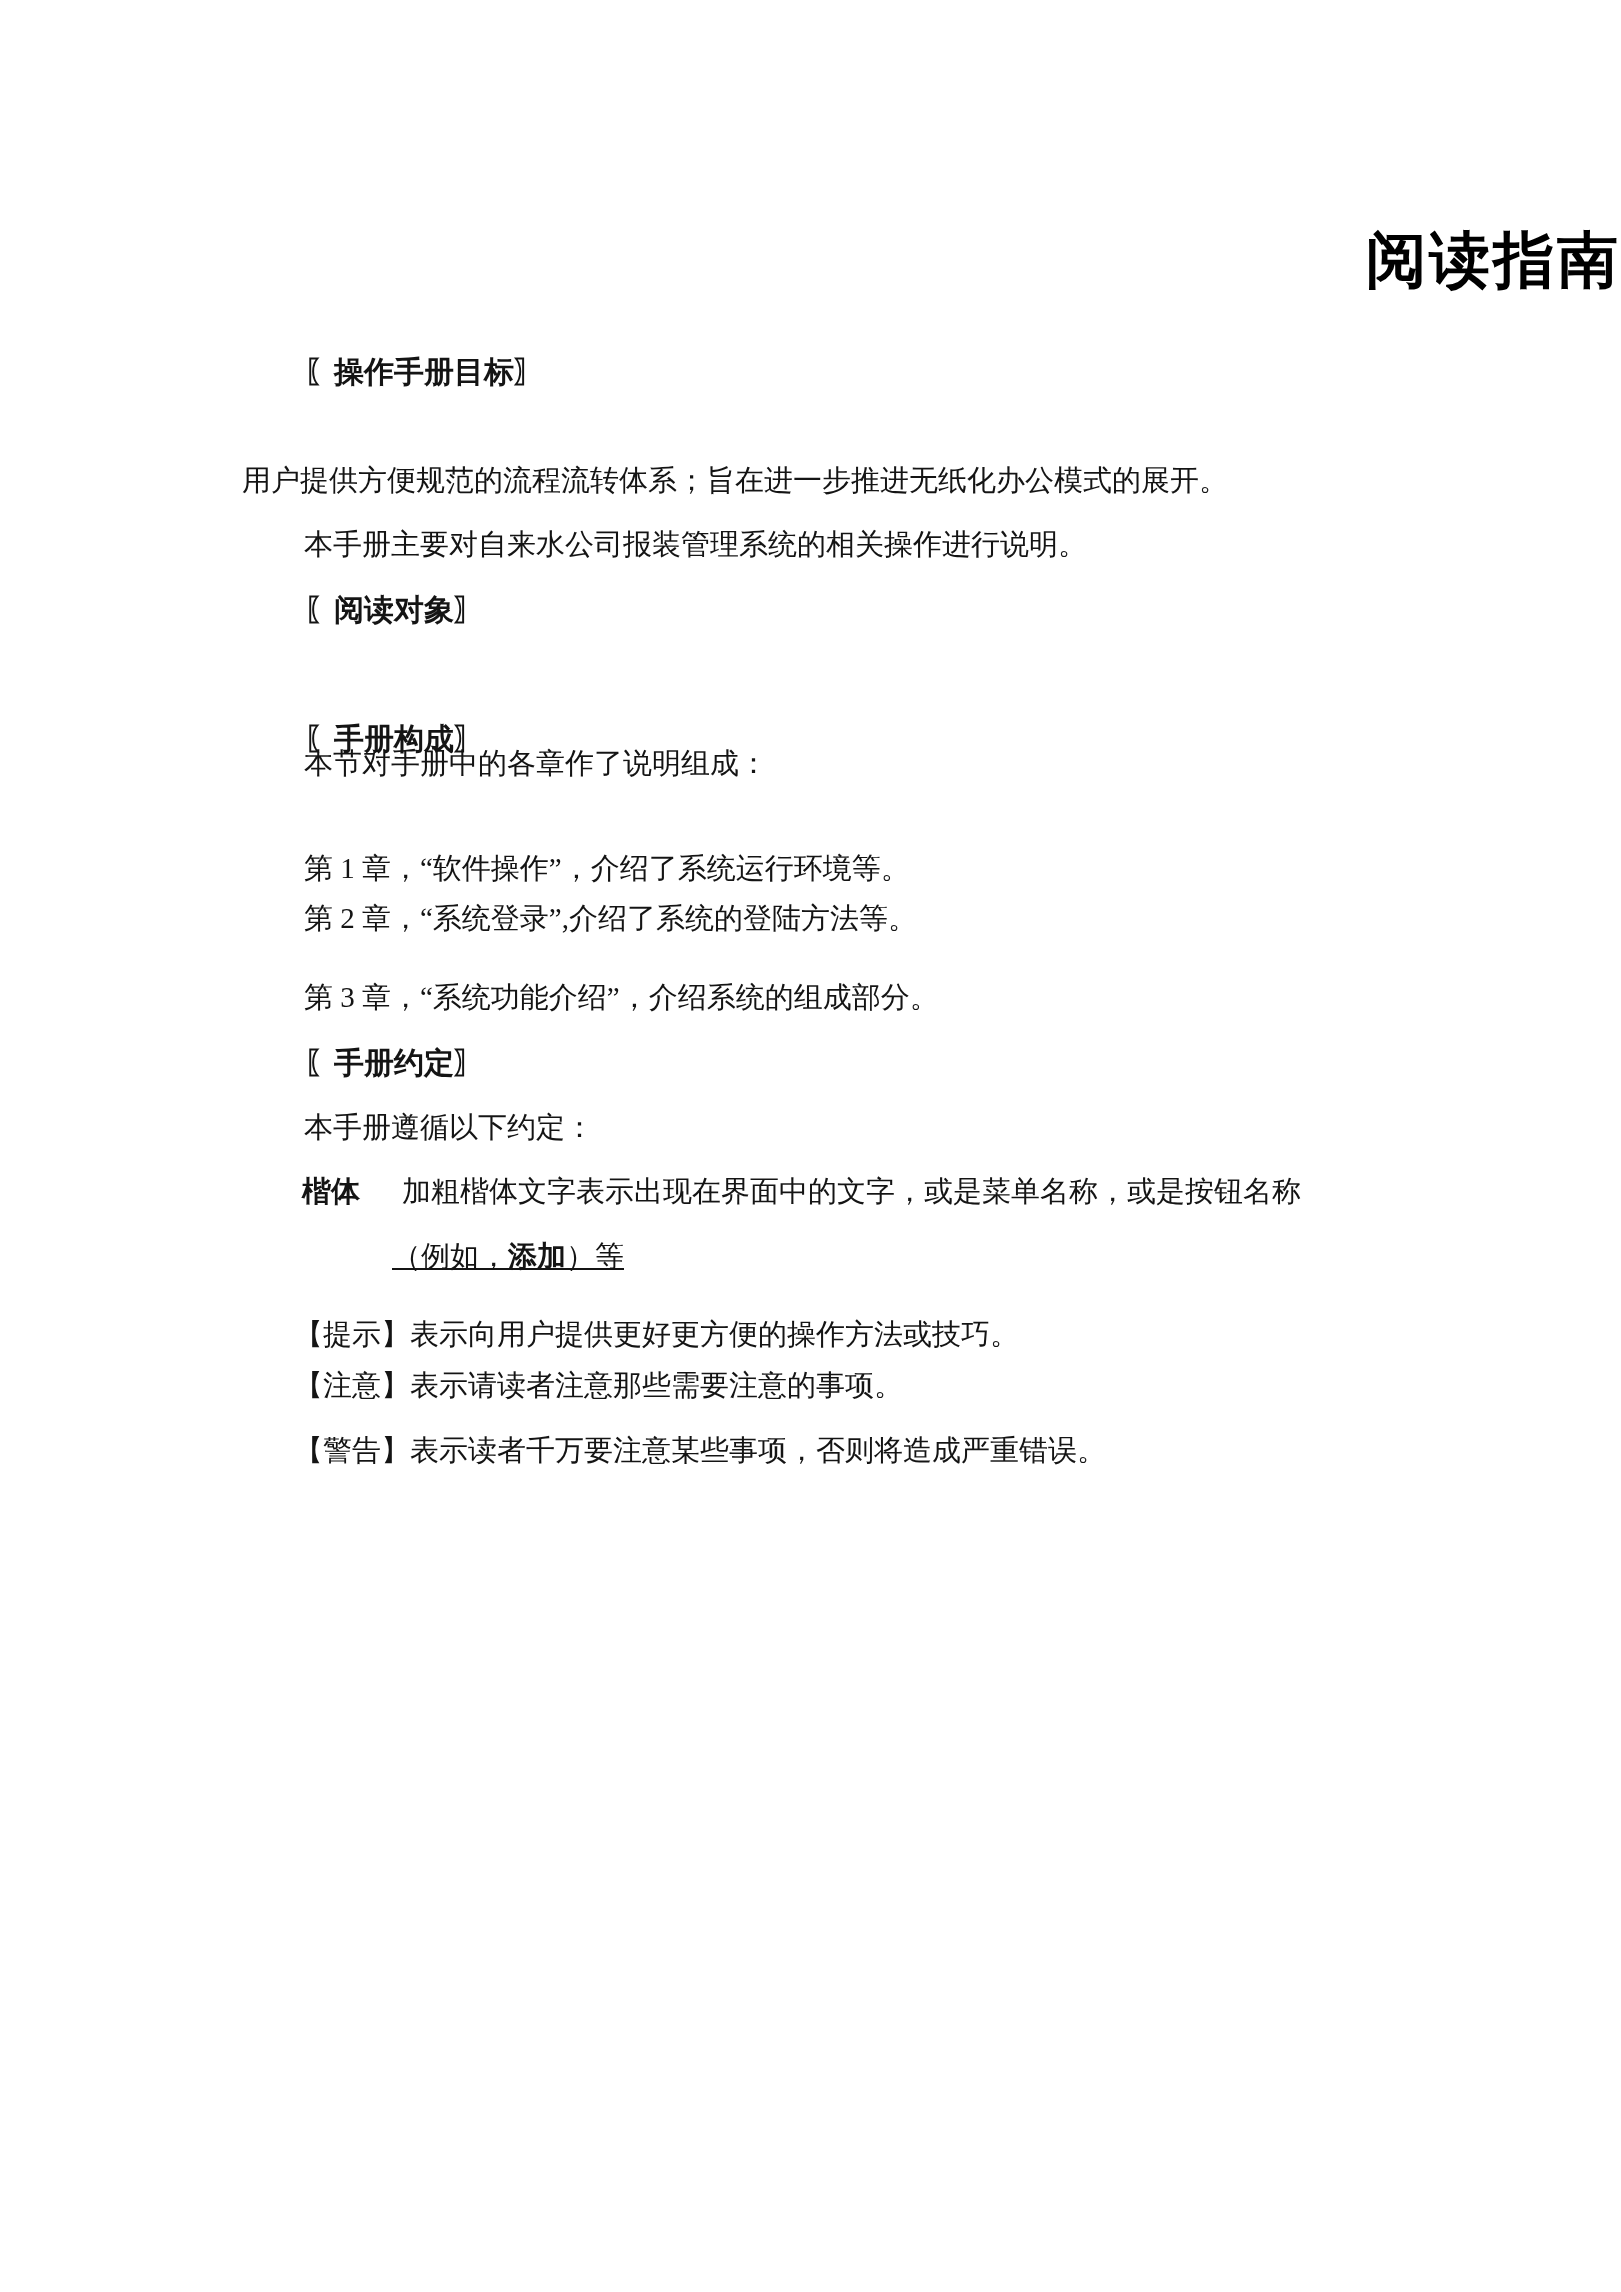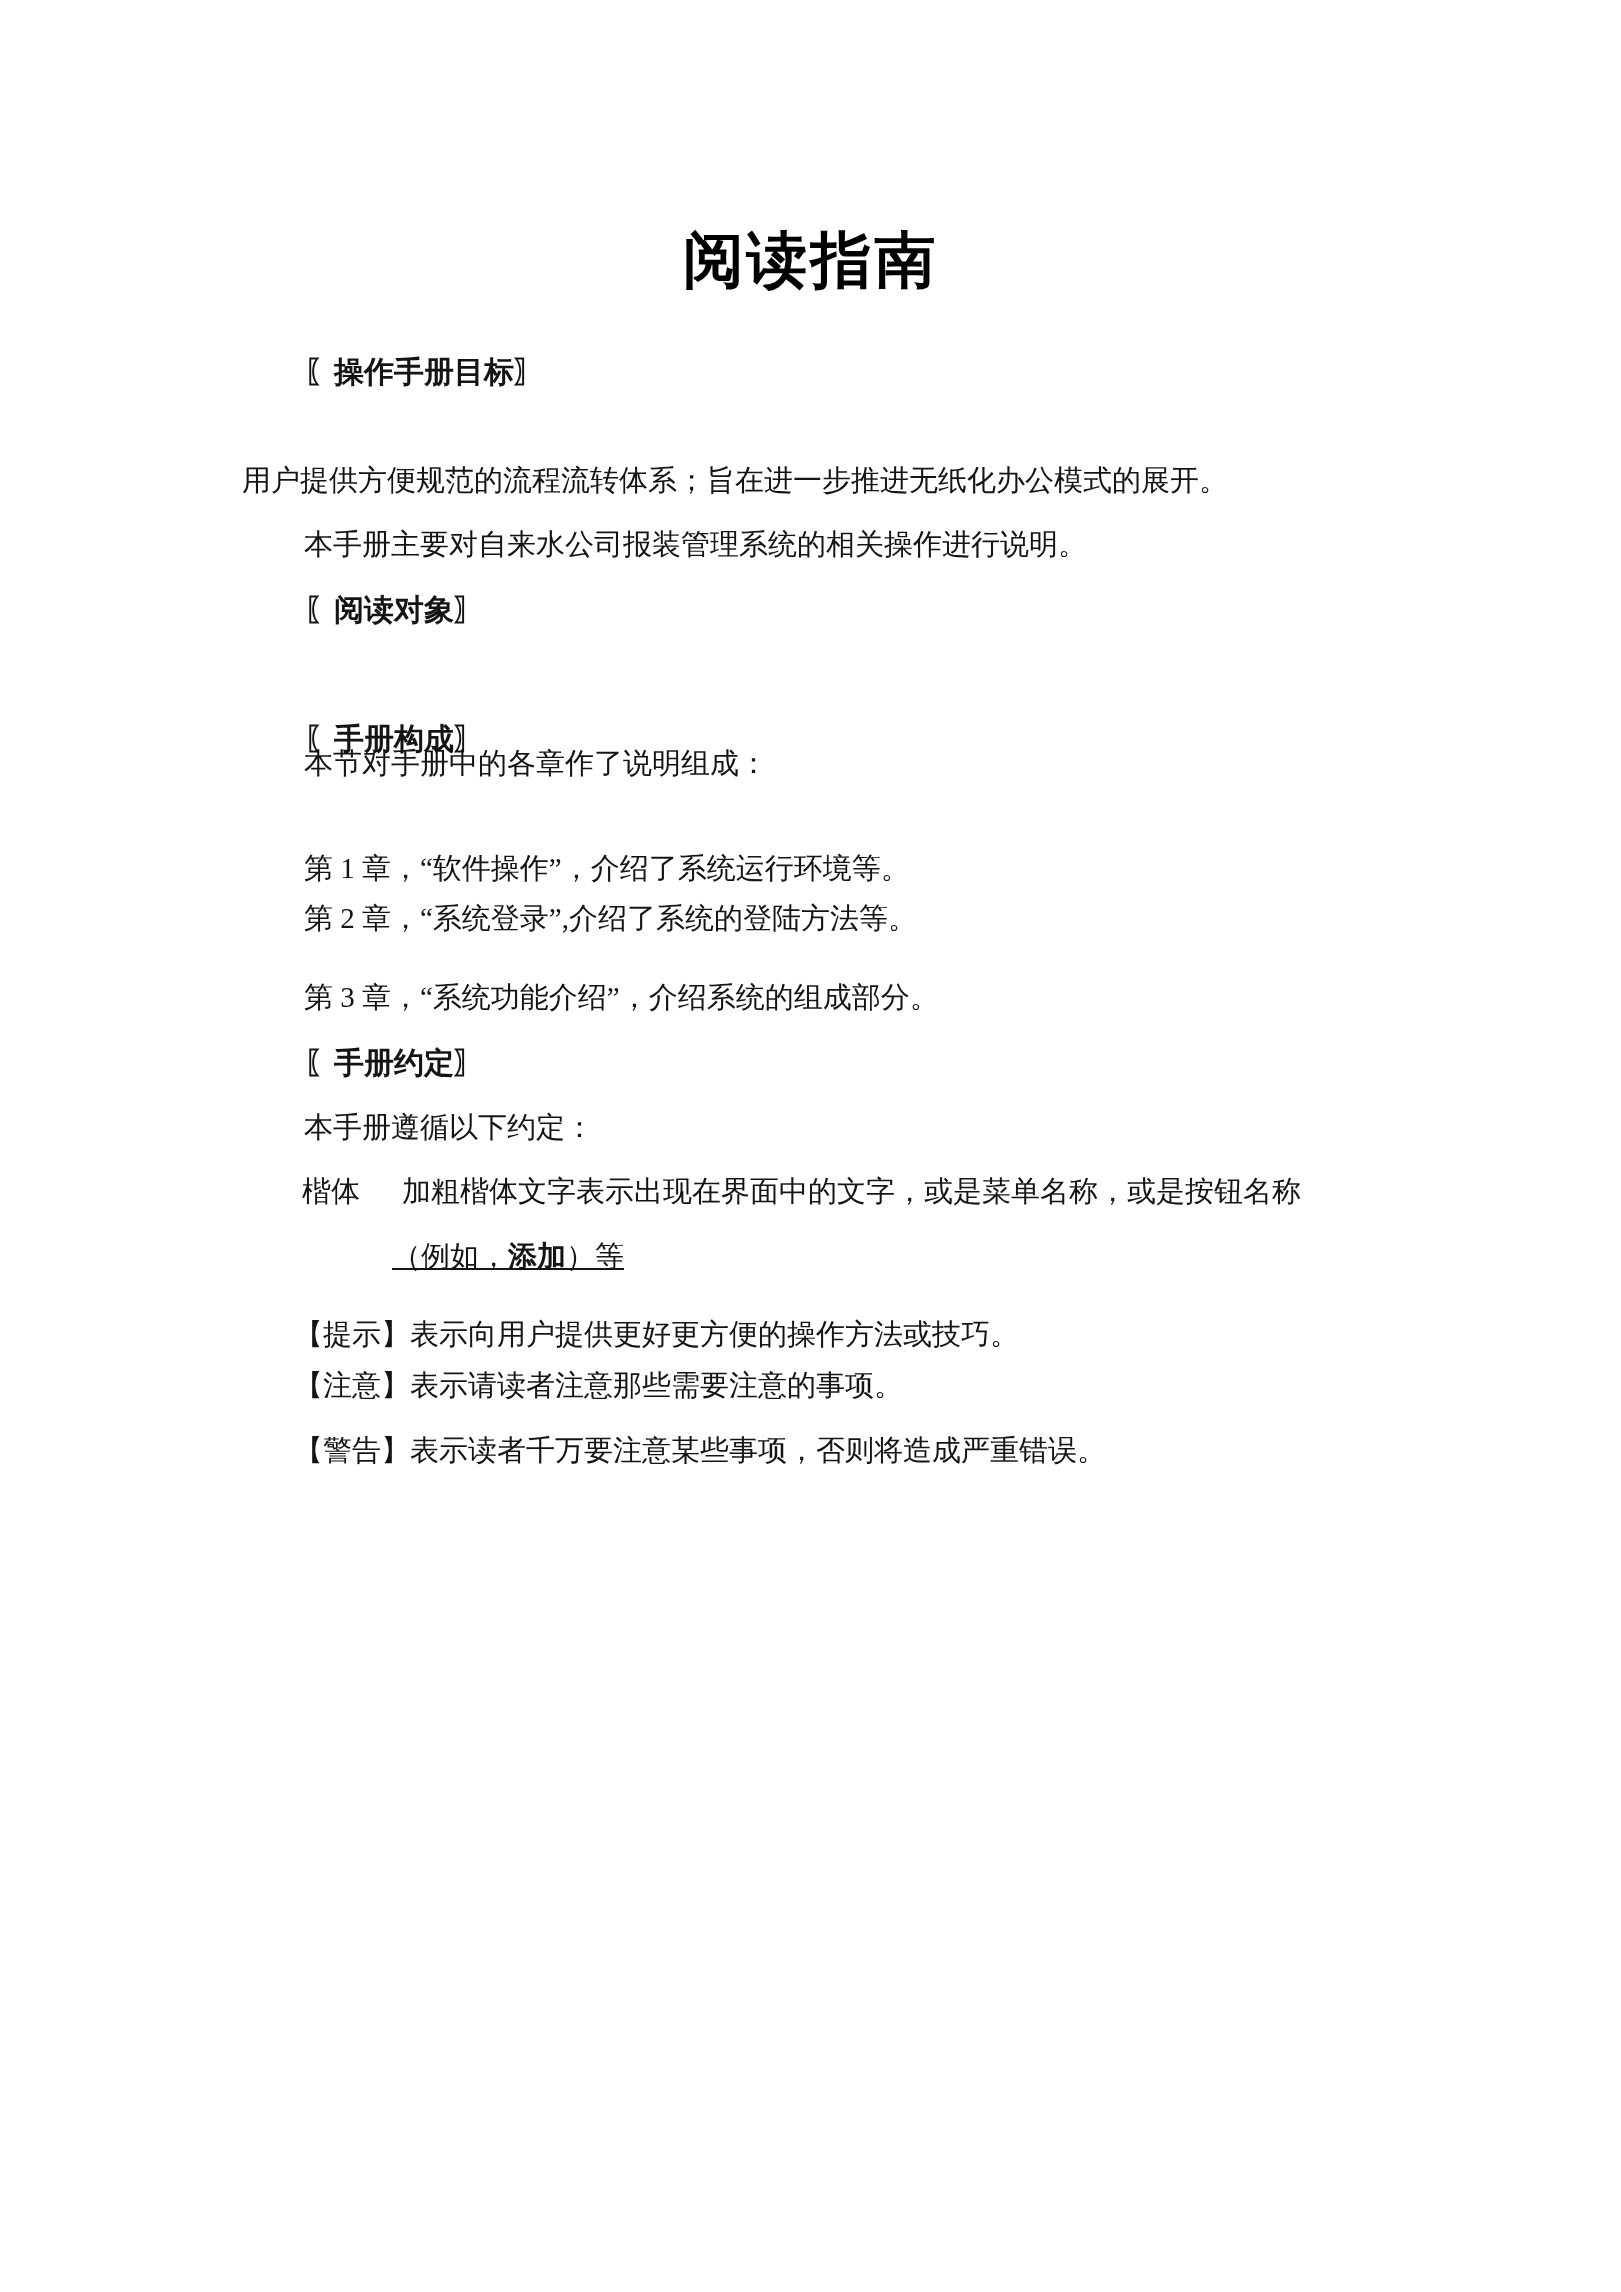"阅读指南" .doc-title { text-align: center -> right }
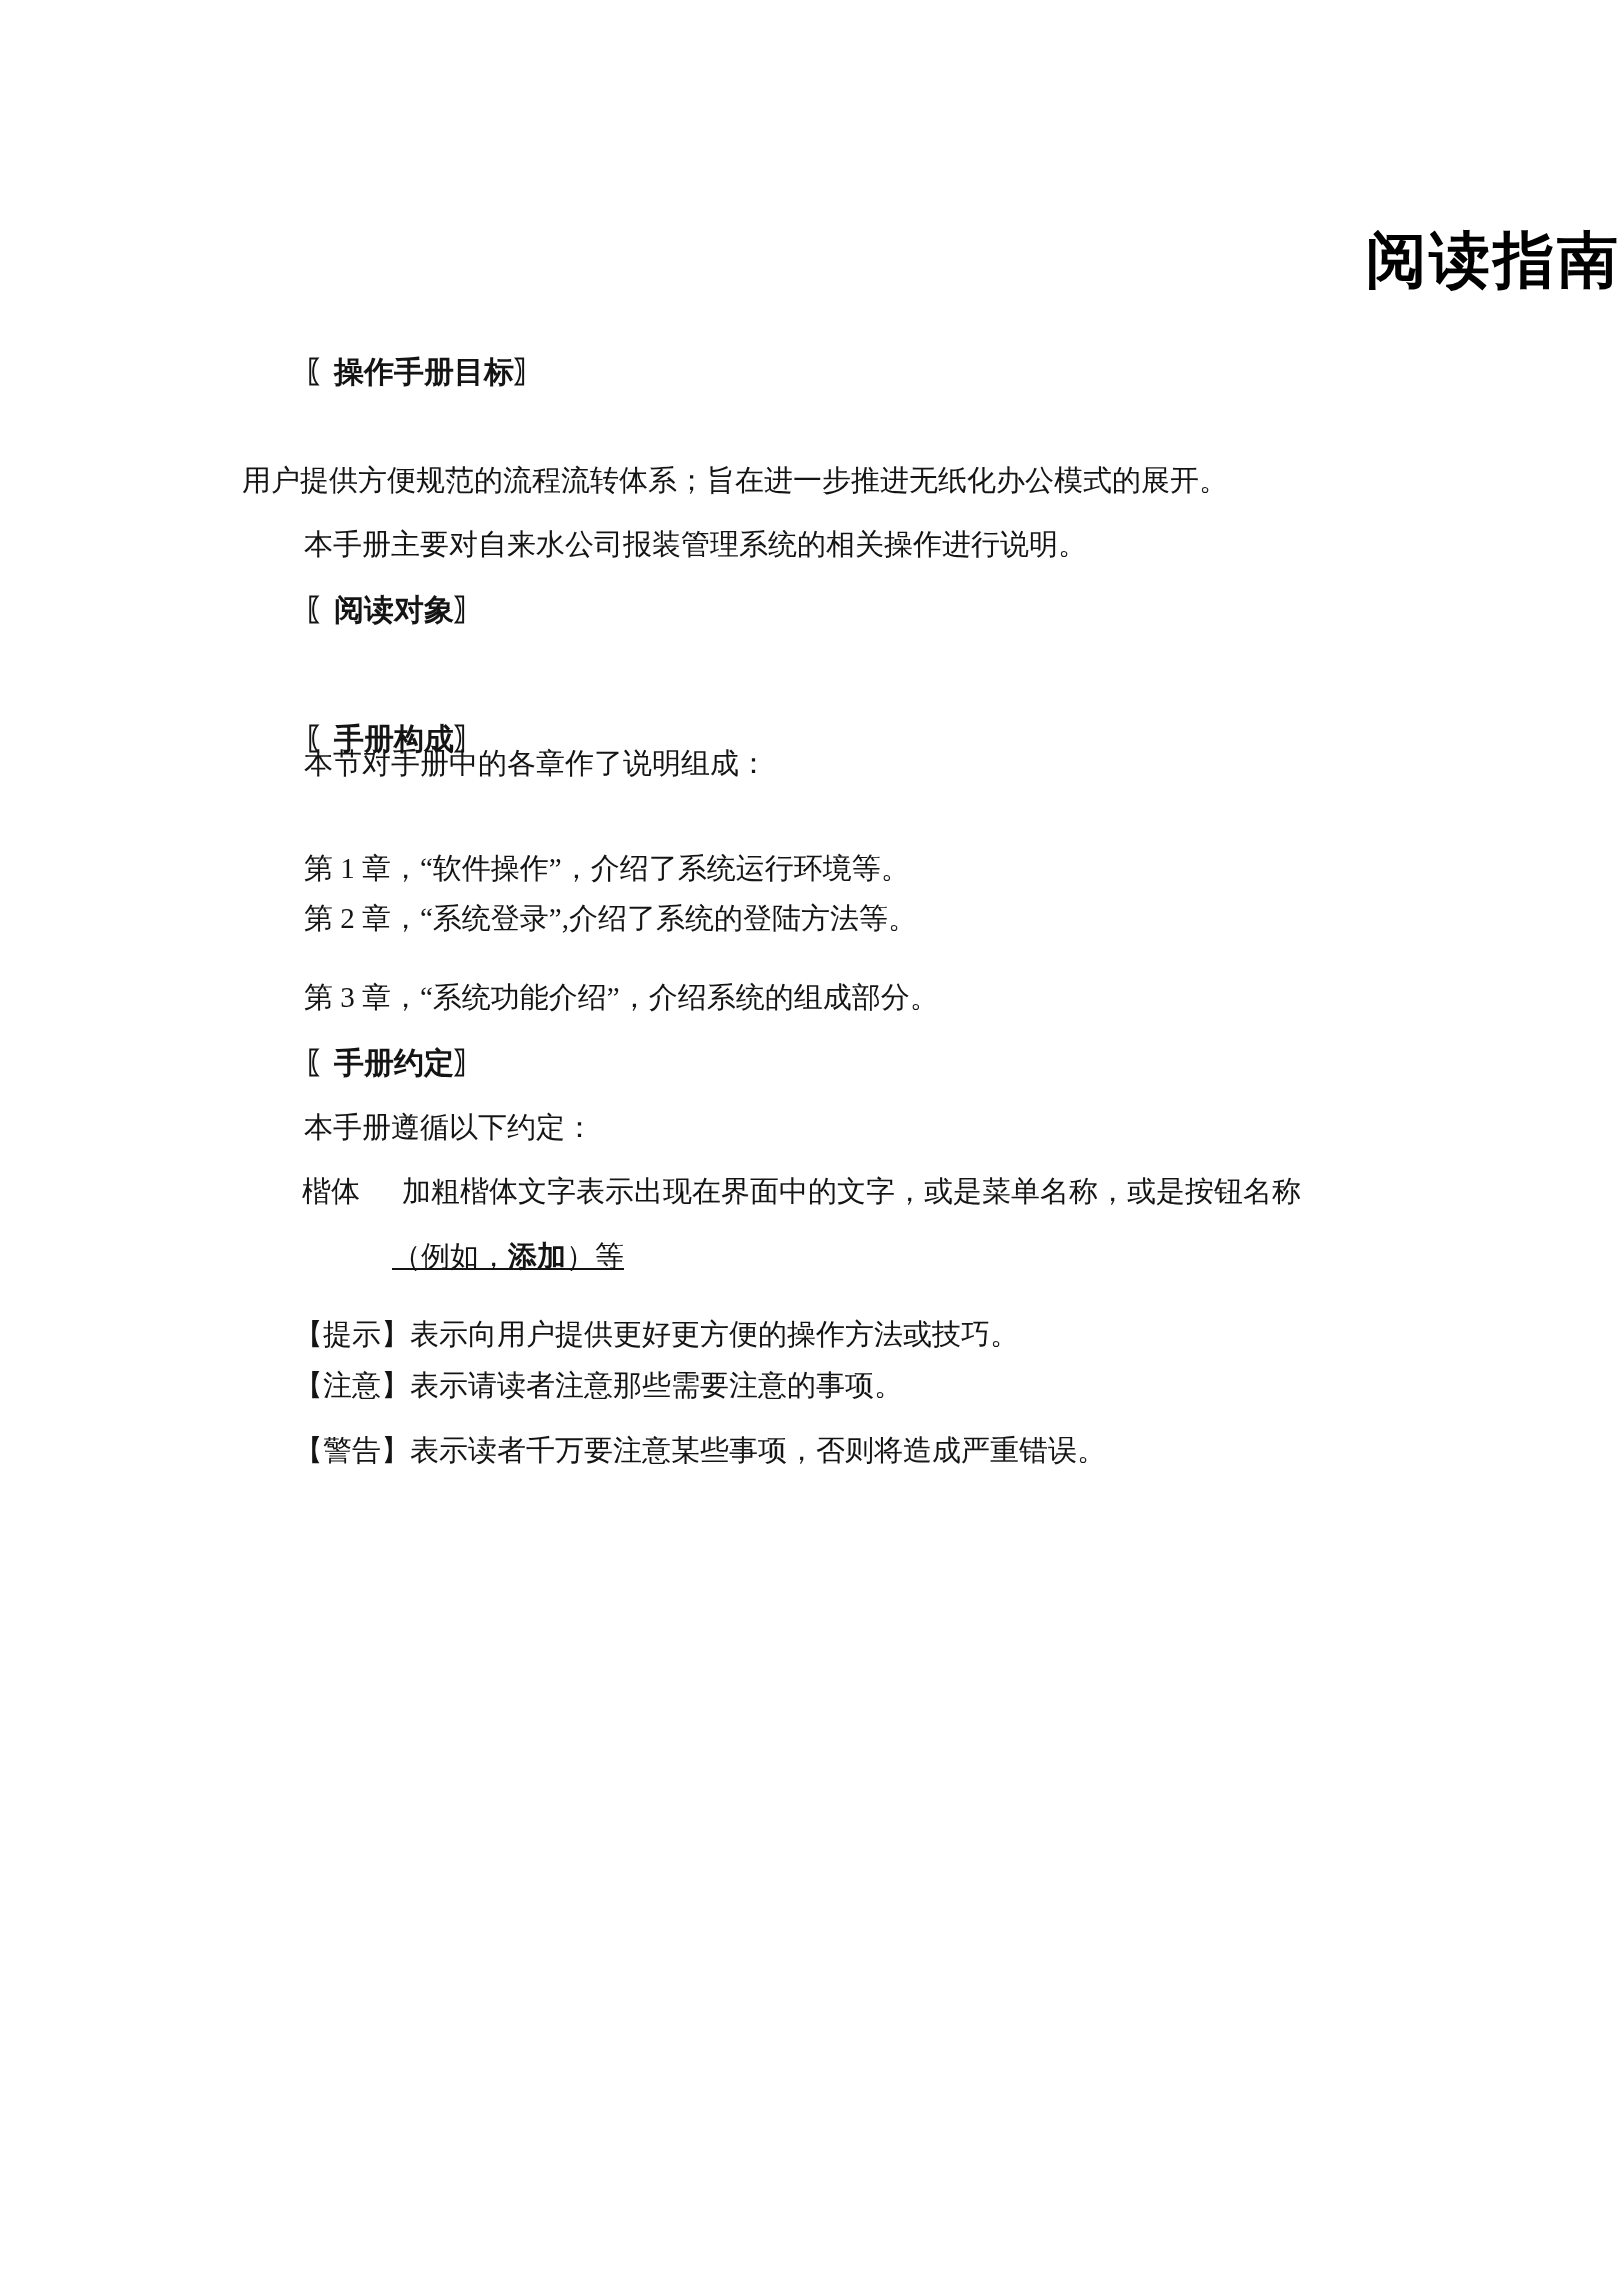"楷体" .term-label { font-weight: normal -> bold }
